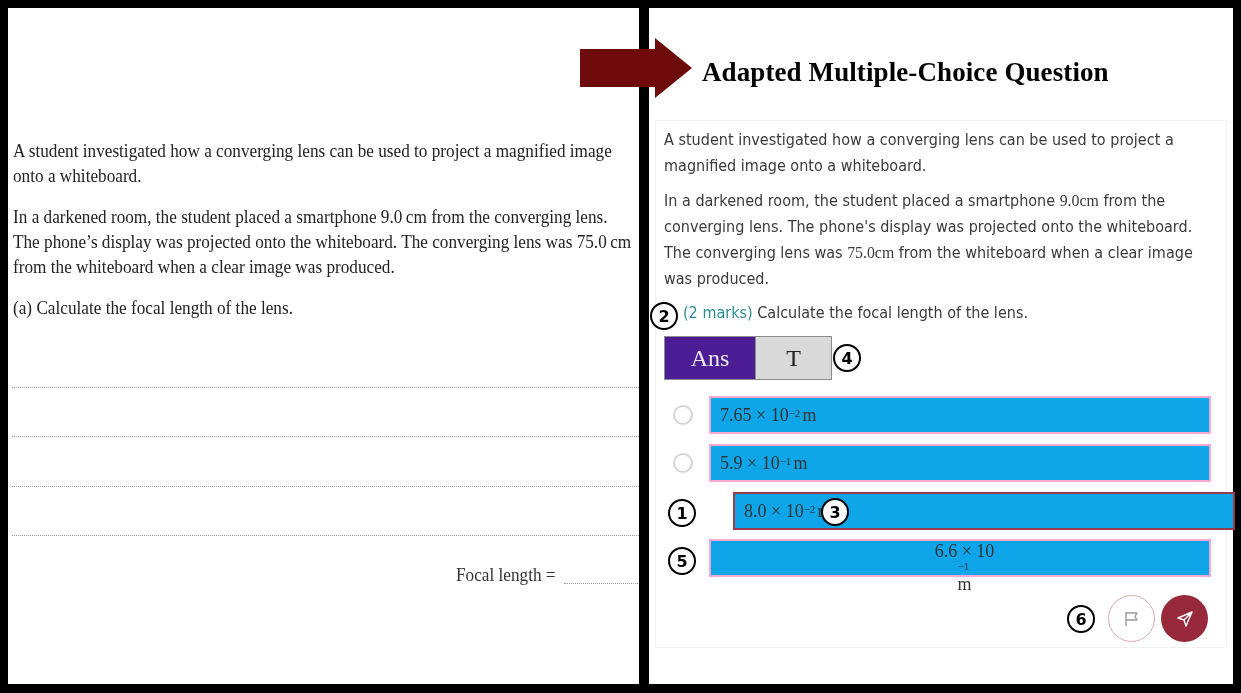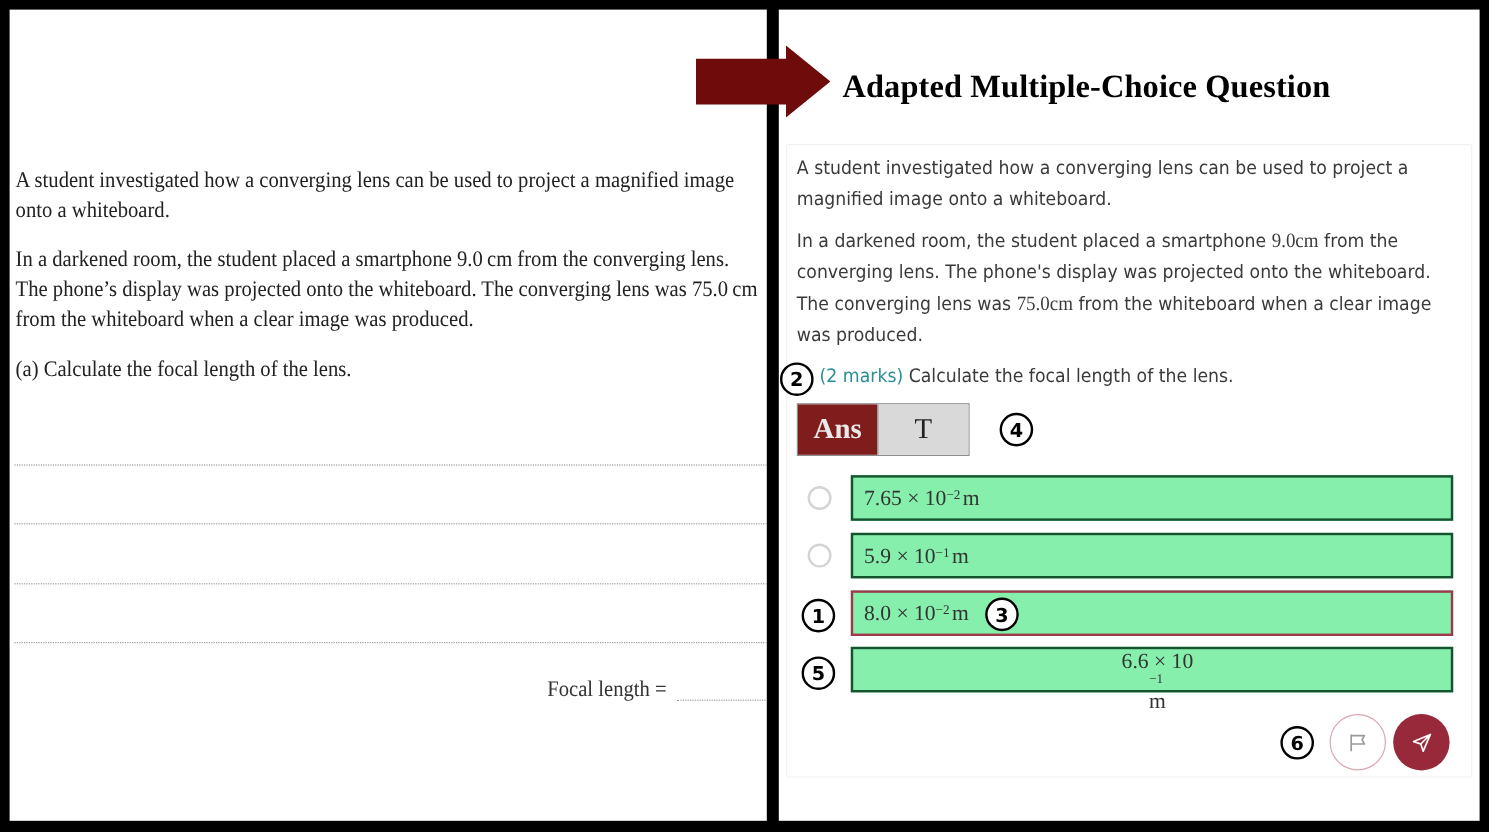"Ans" #tg-ans { background: #7f1d1d -> #4c1d95; font-weight: bold -> none; width: 66px -> 90px }
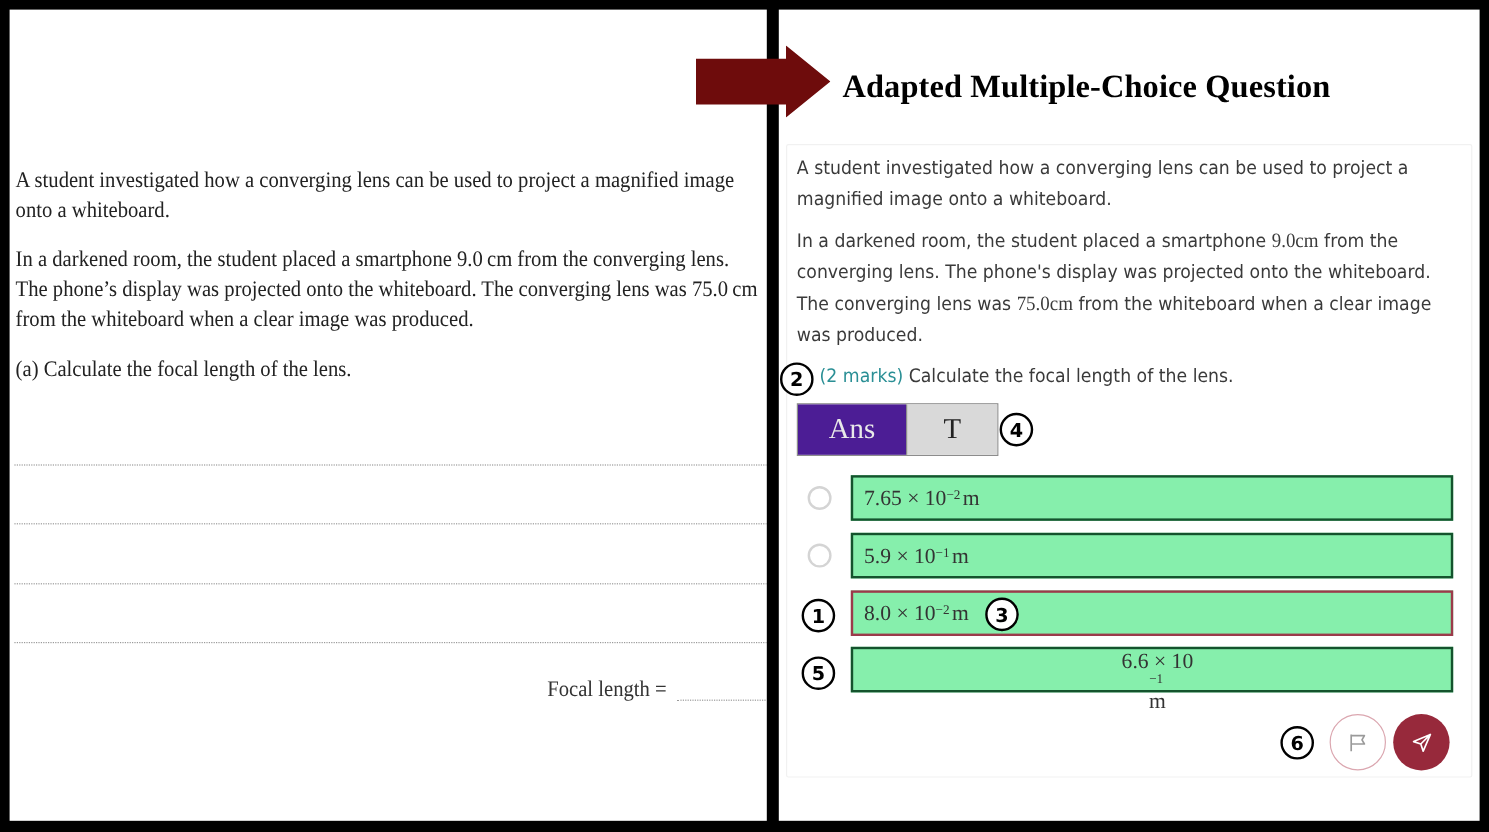"7.65 × 10" .opt-box { background: #86efac -> #0ea5e9; border: 2px solid #14532d -> 2px solid #f9a8d4 }
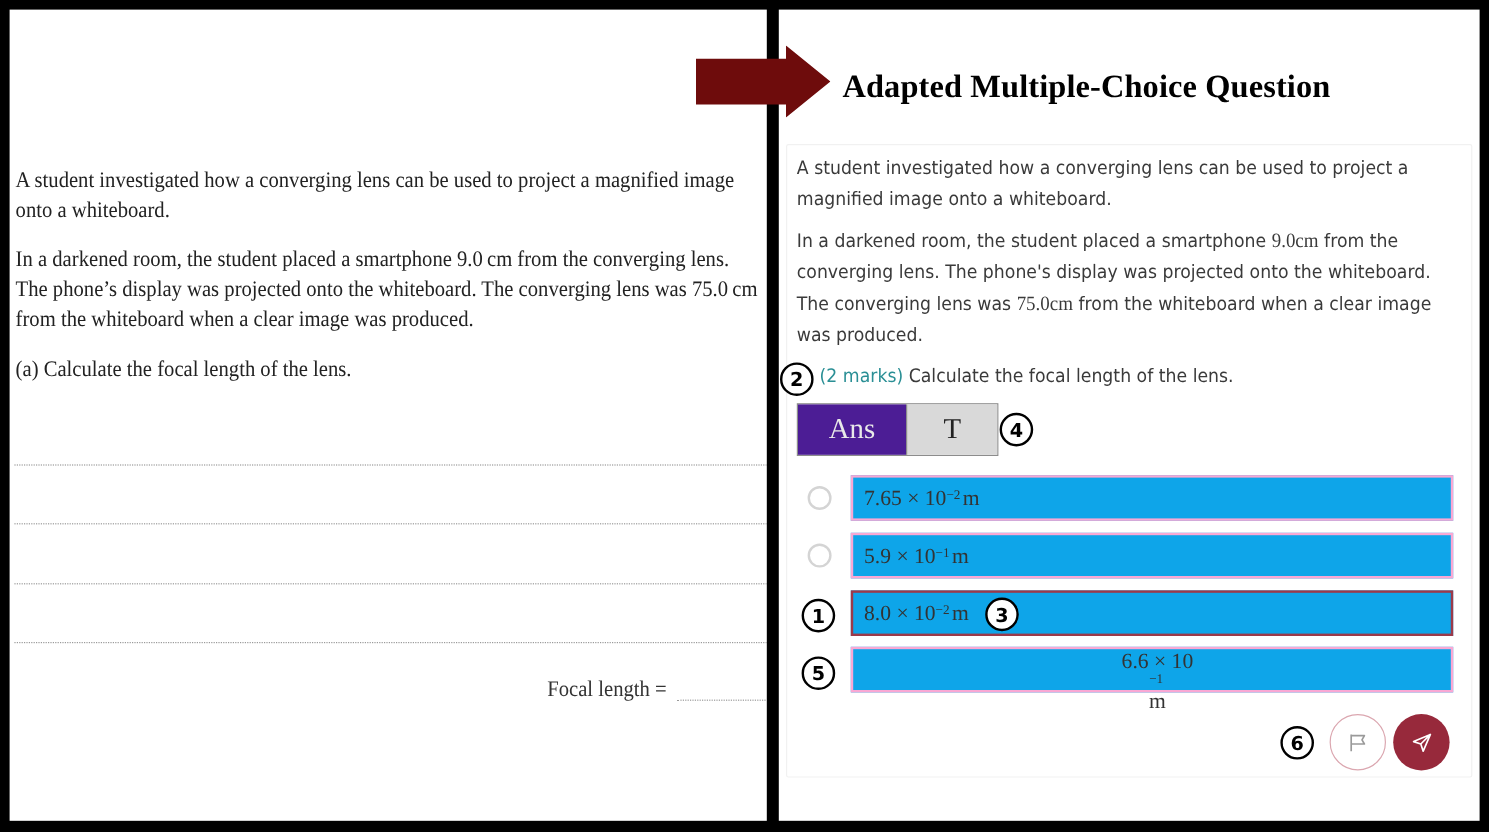"8.0 × 10" div.opt-box { margin-left: none -> 24px }
